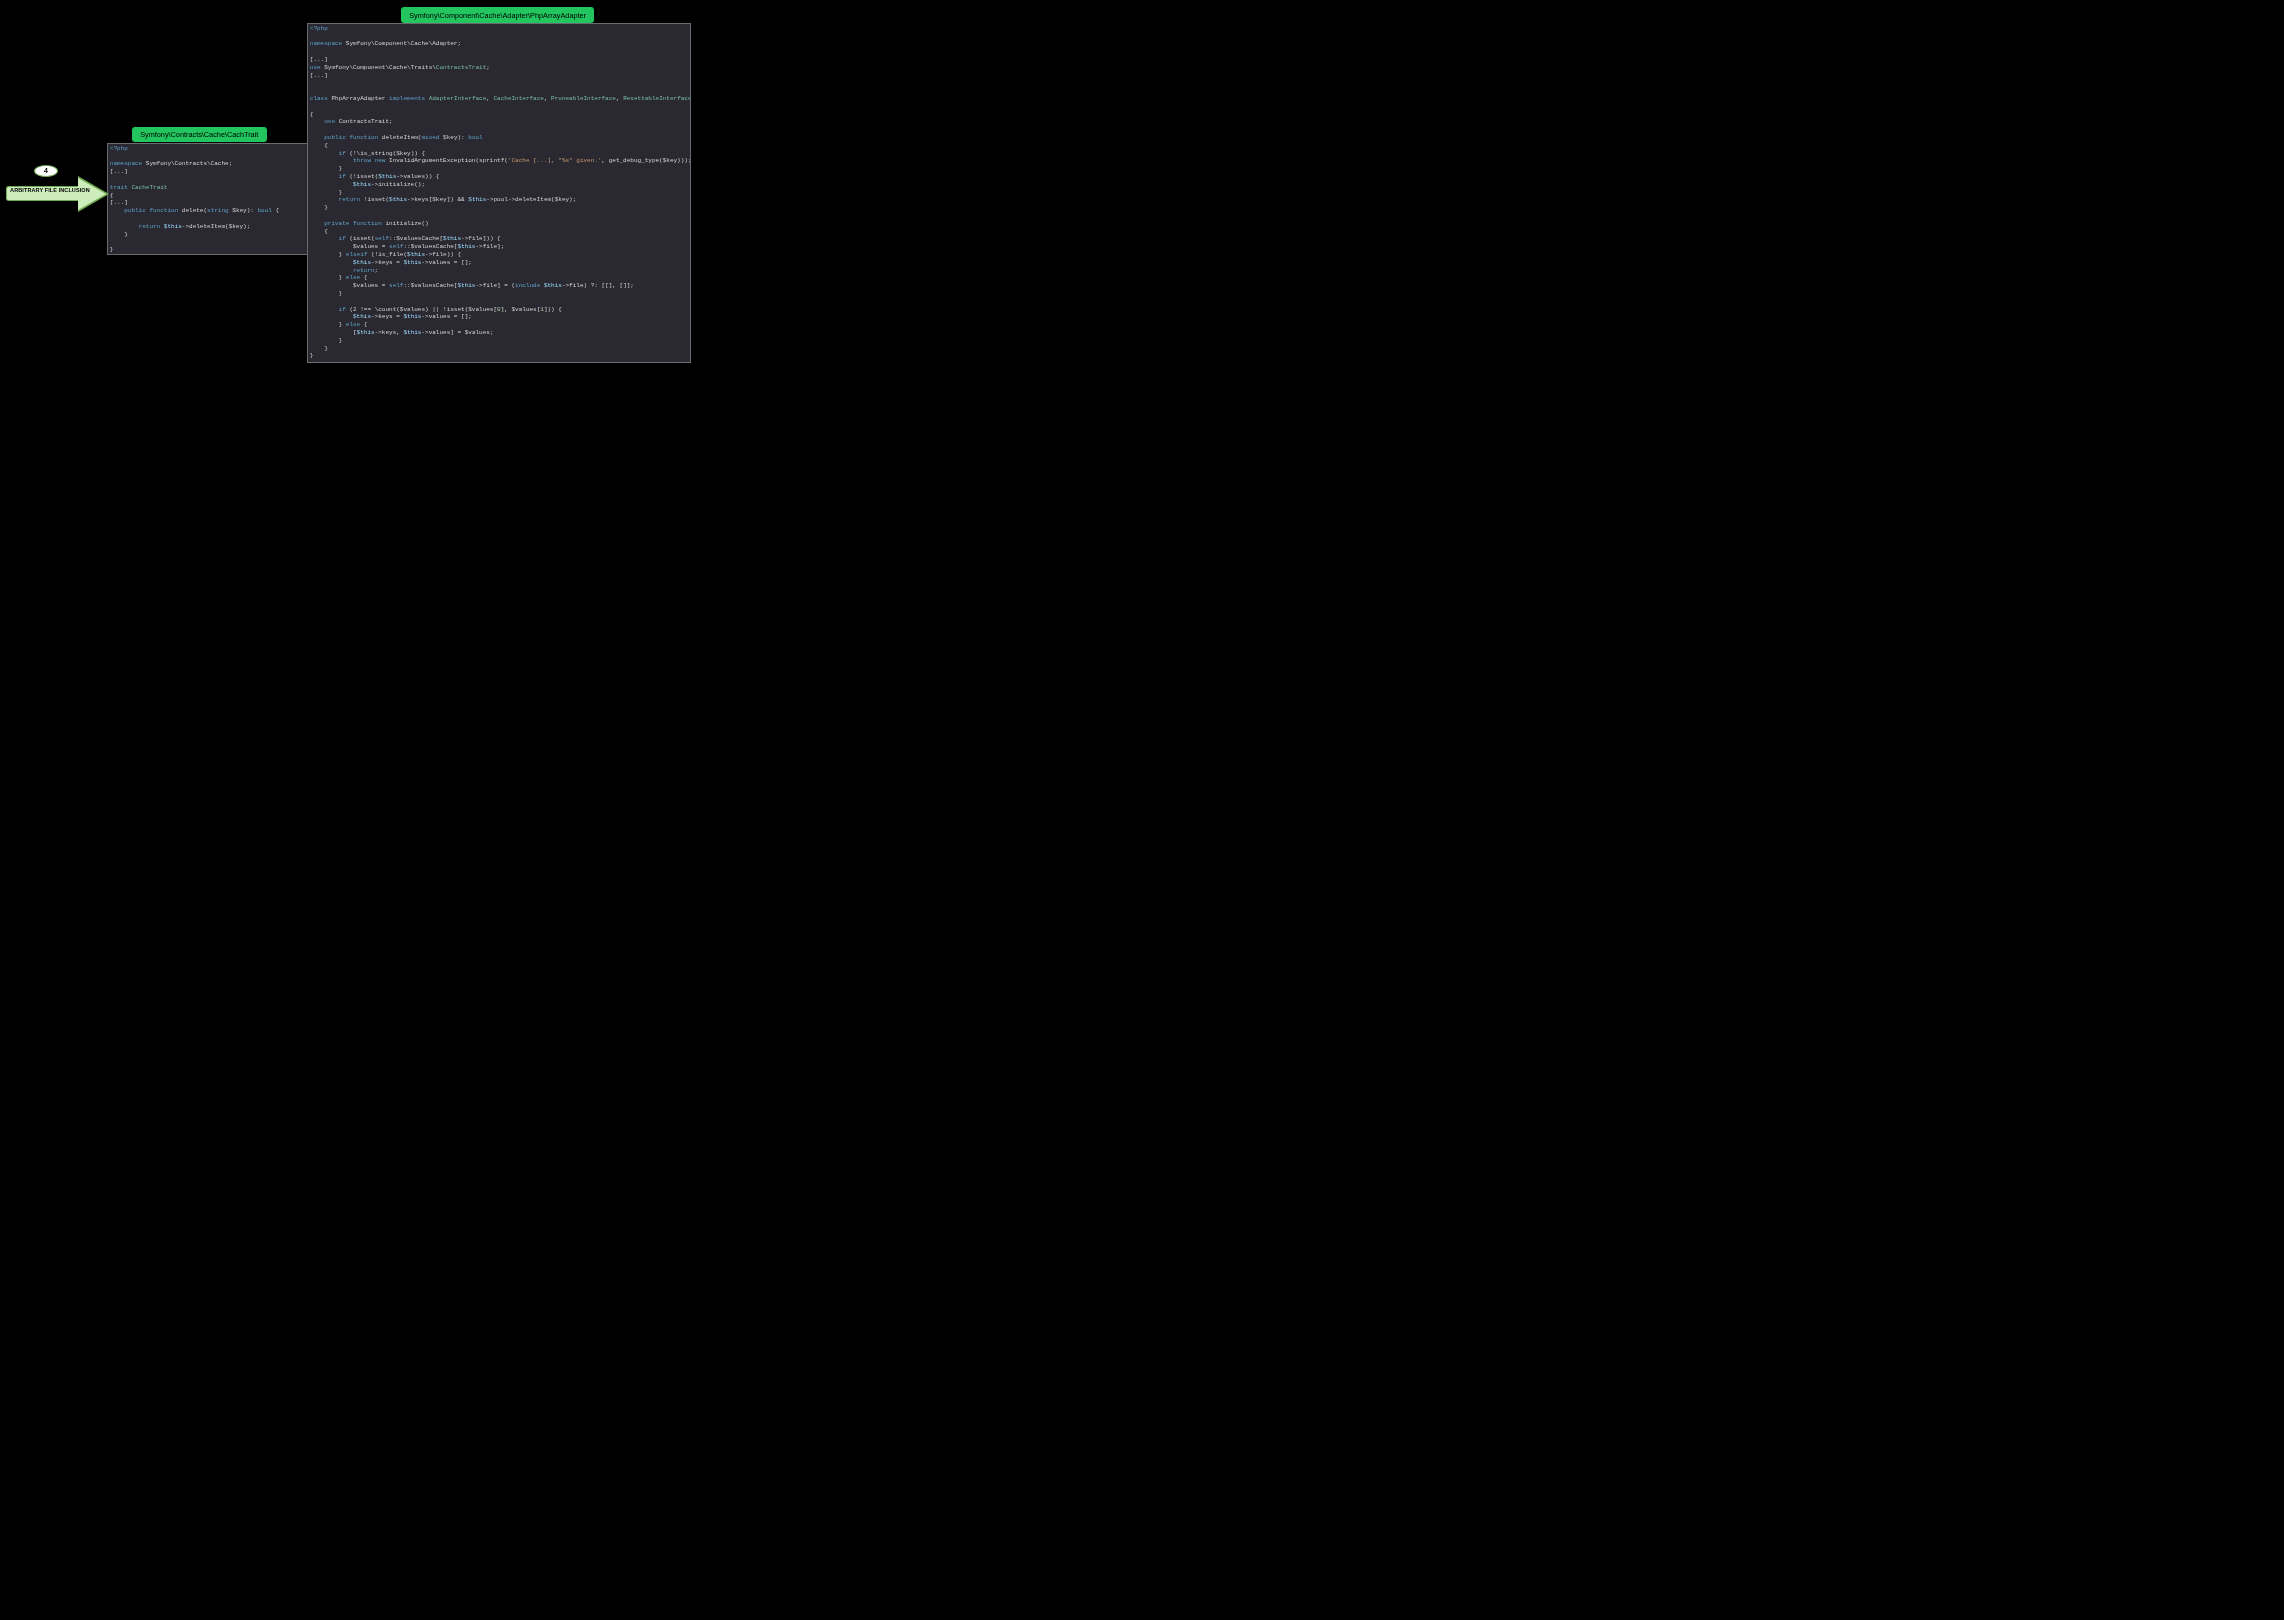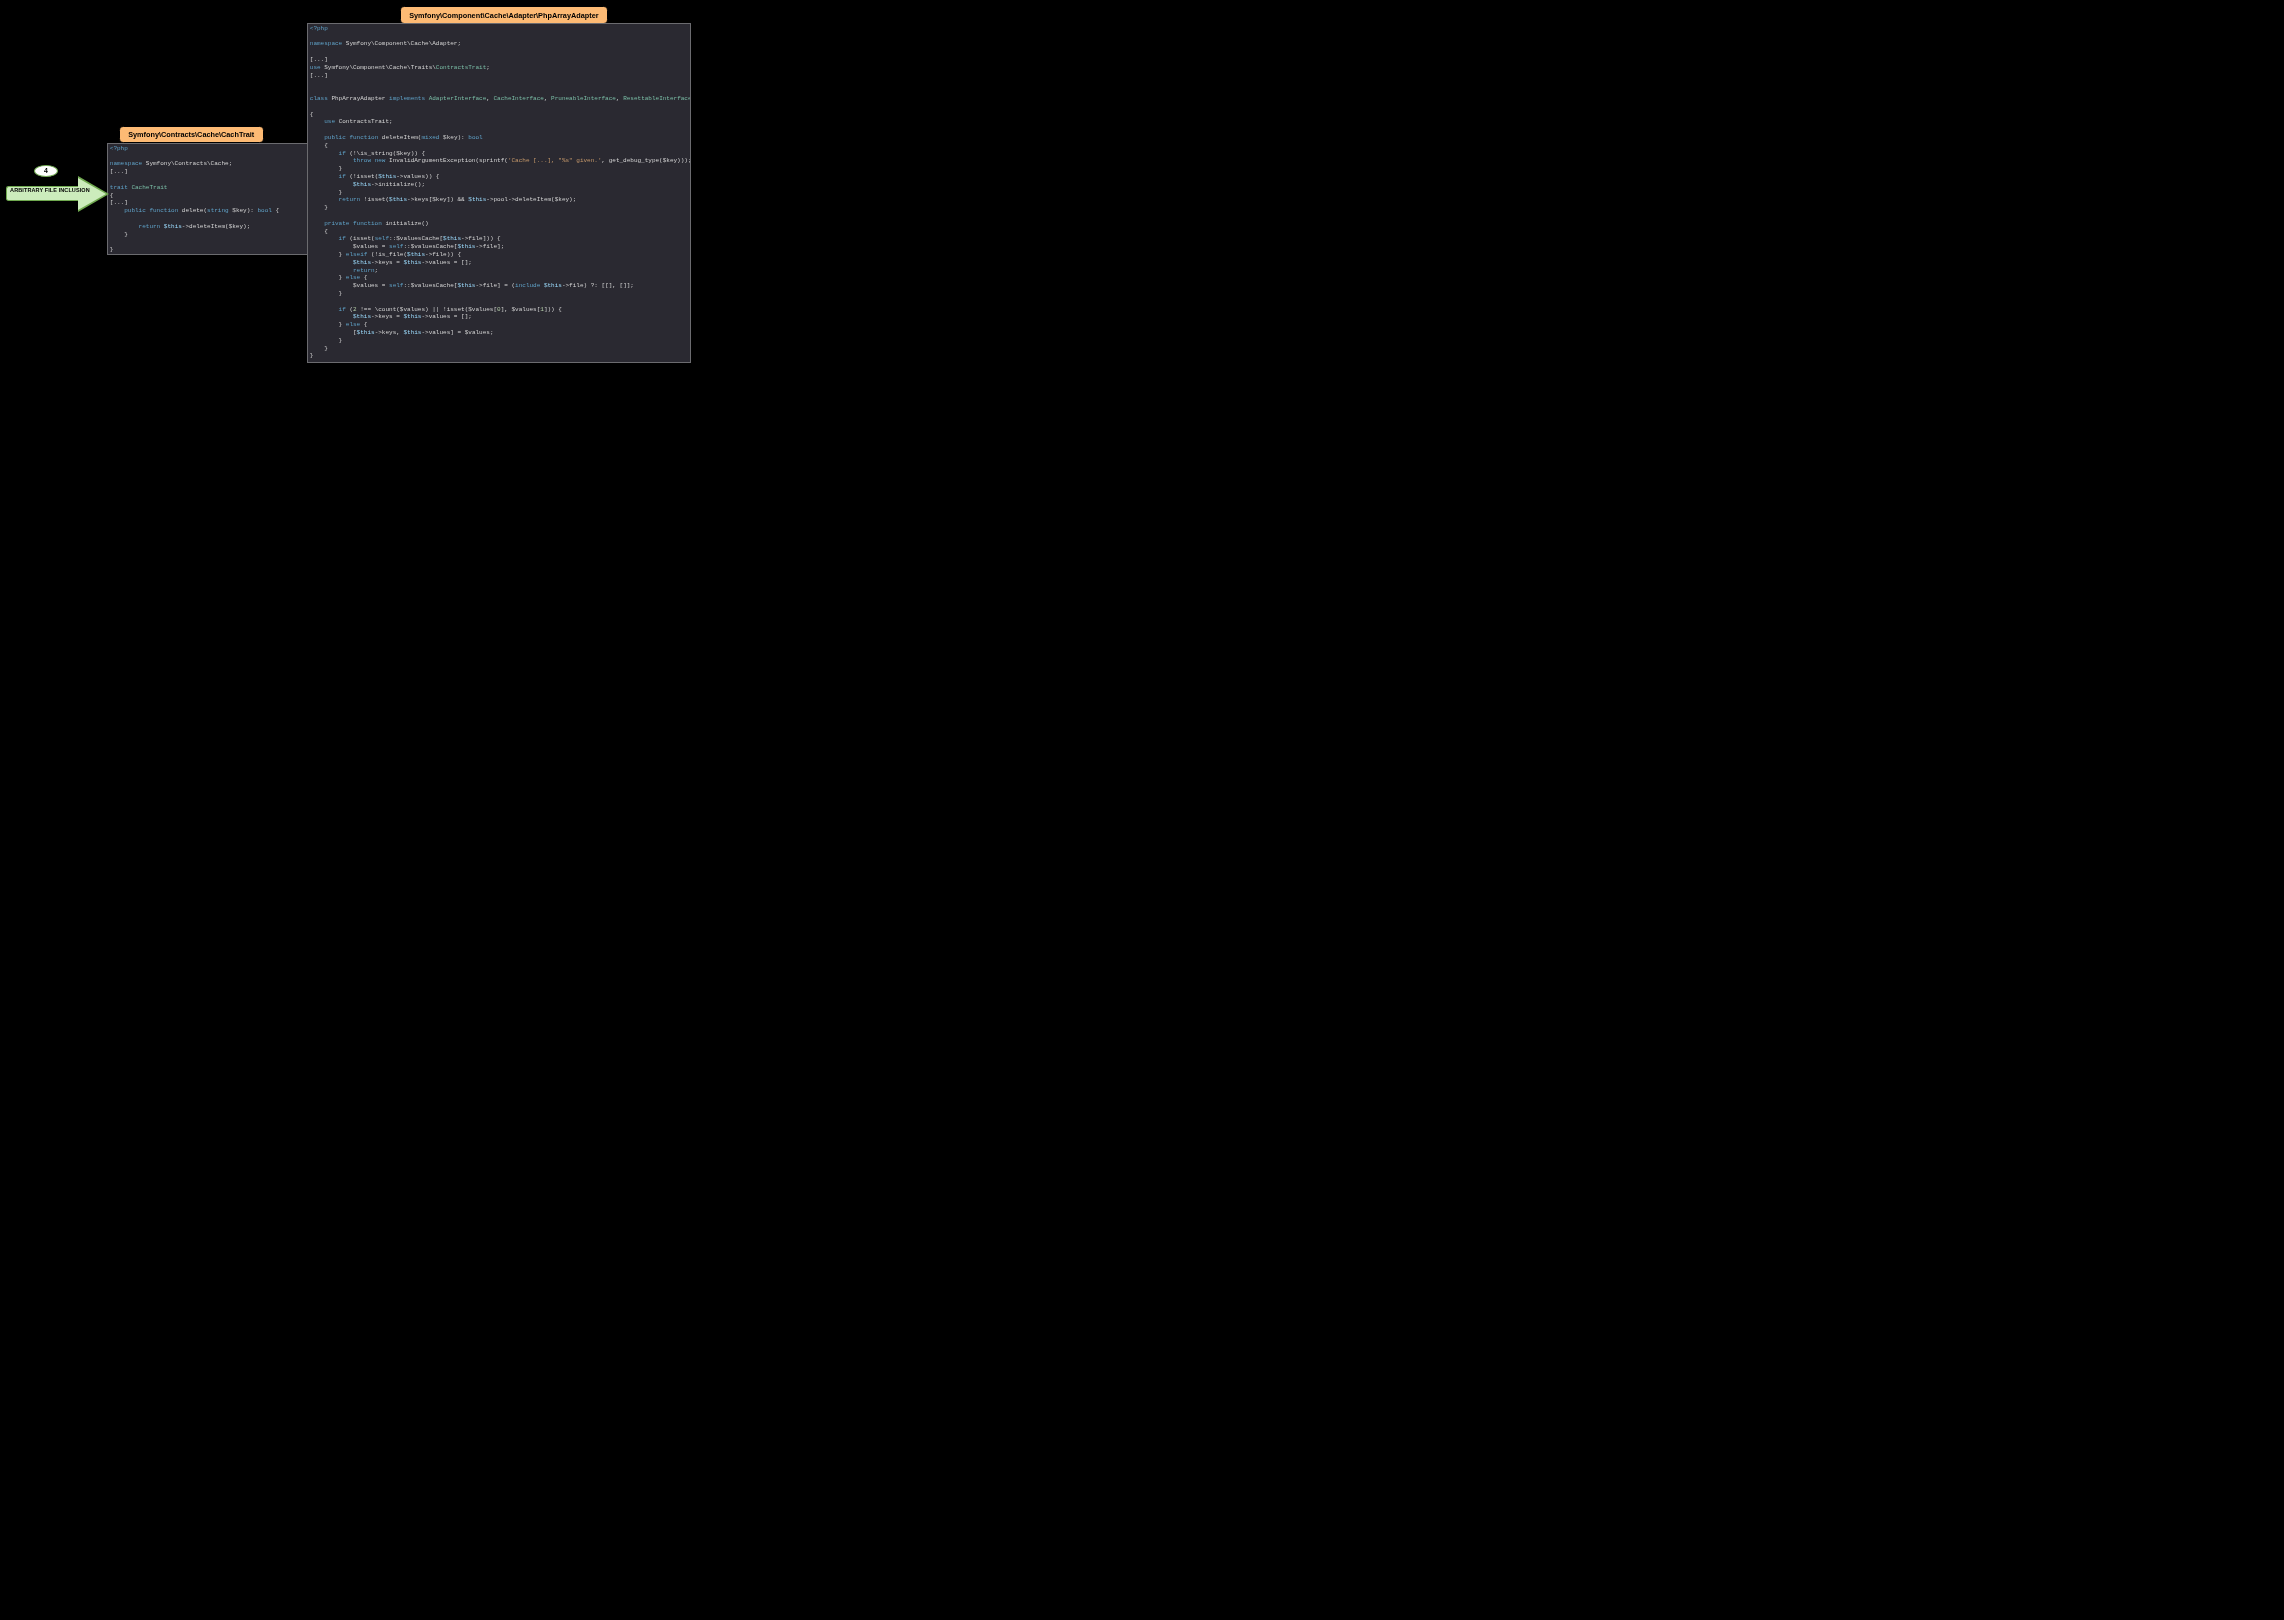"Symfony\Component\Cache\Adapter\PhpArray" .label-pill { background: #fdba74 -> #22c55e; font-weight: 700 -> 400 }
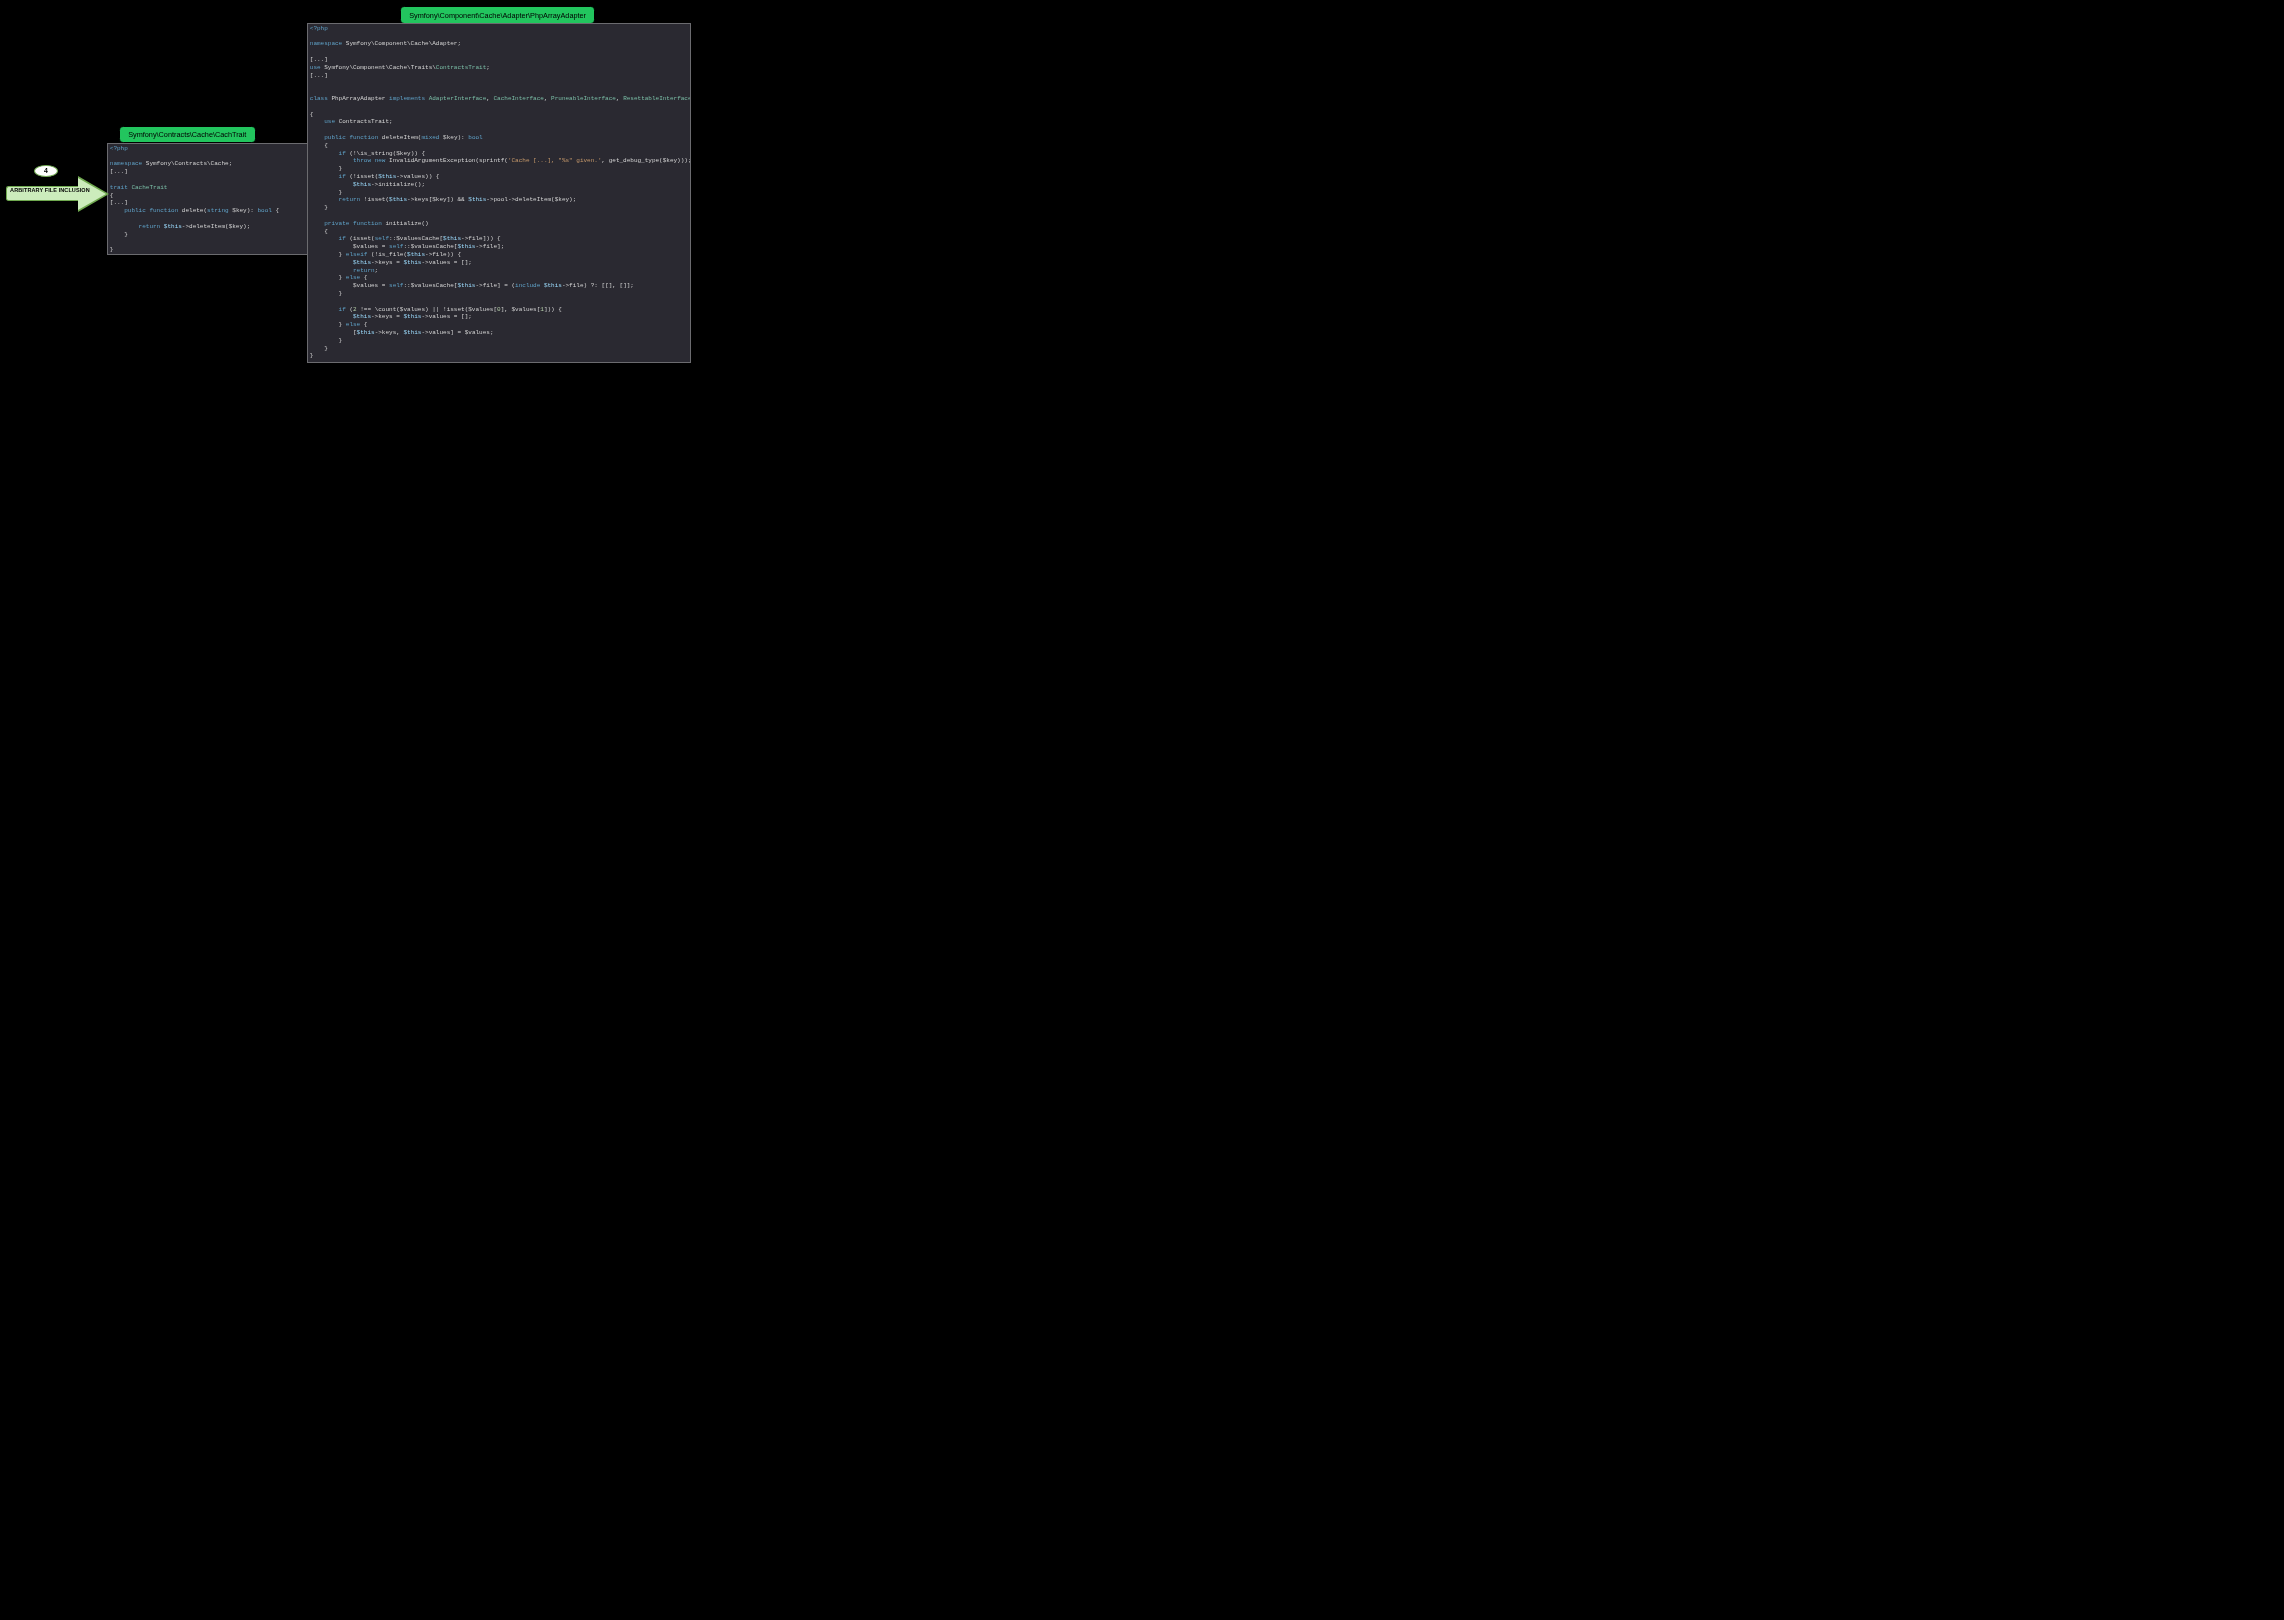"Symfony\Contracts\Cache\CachTrait" div.label-pill { left: 119px -> 131px }
